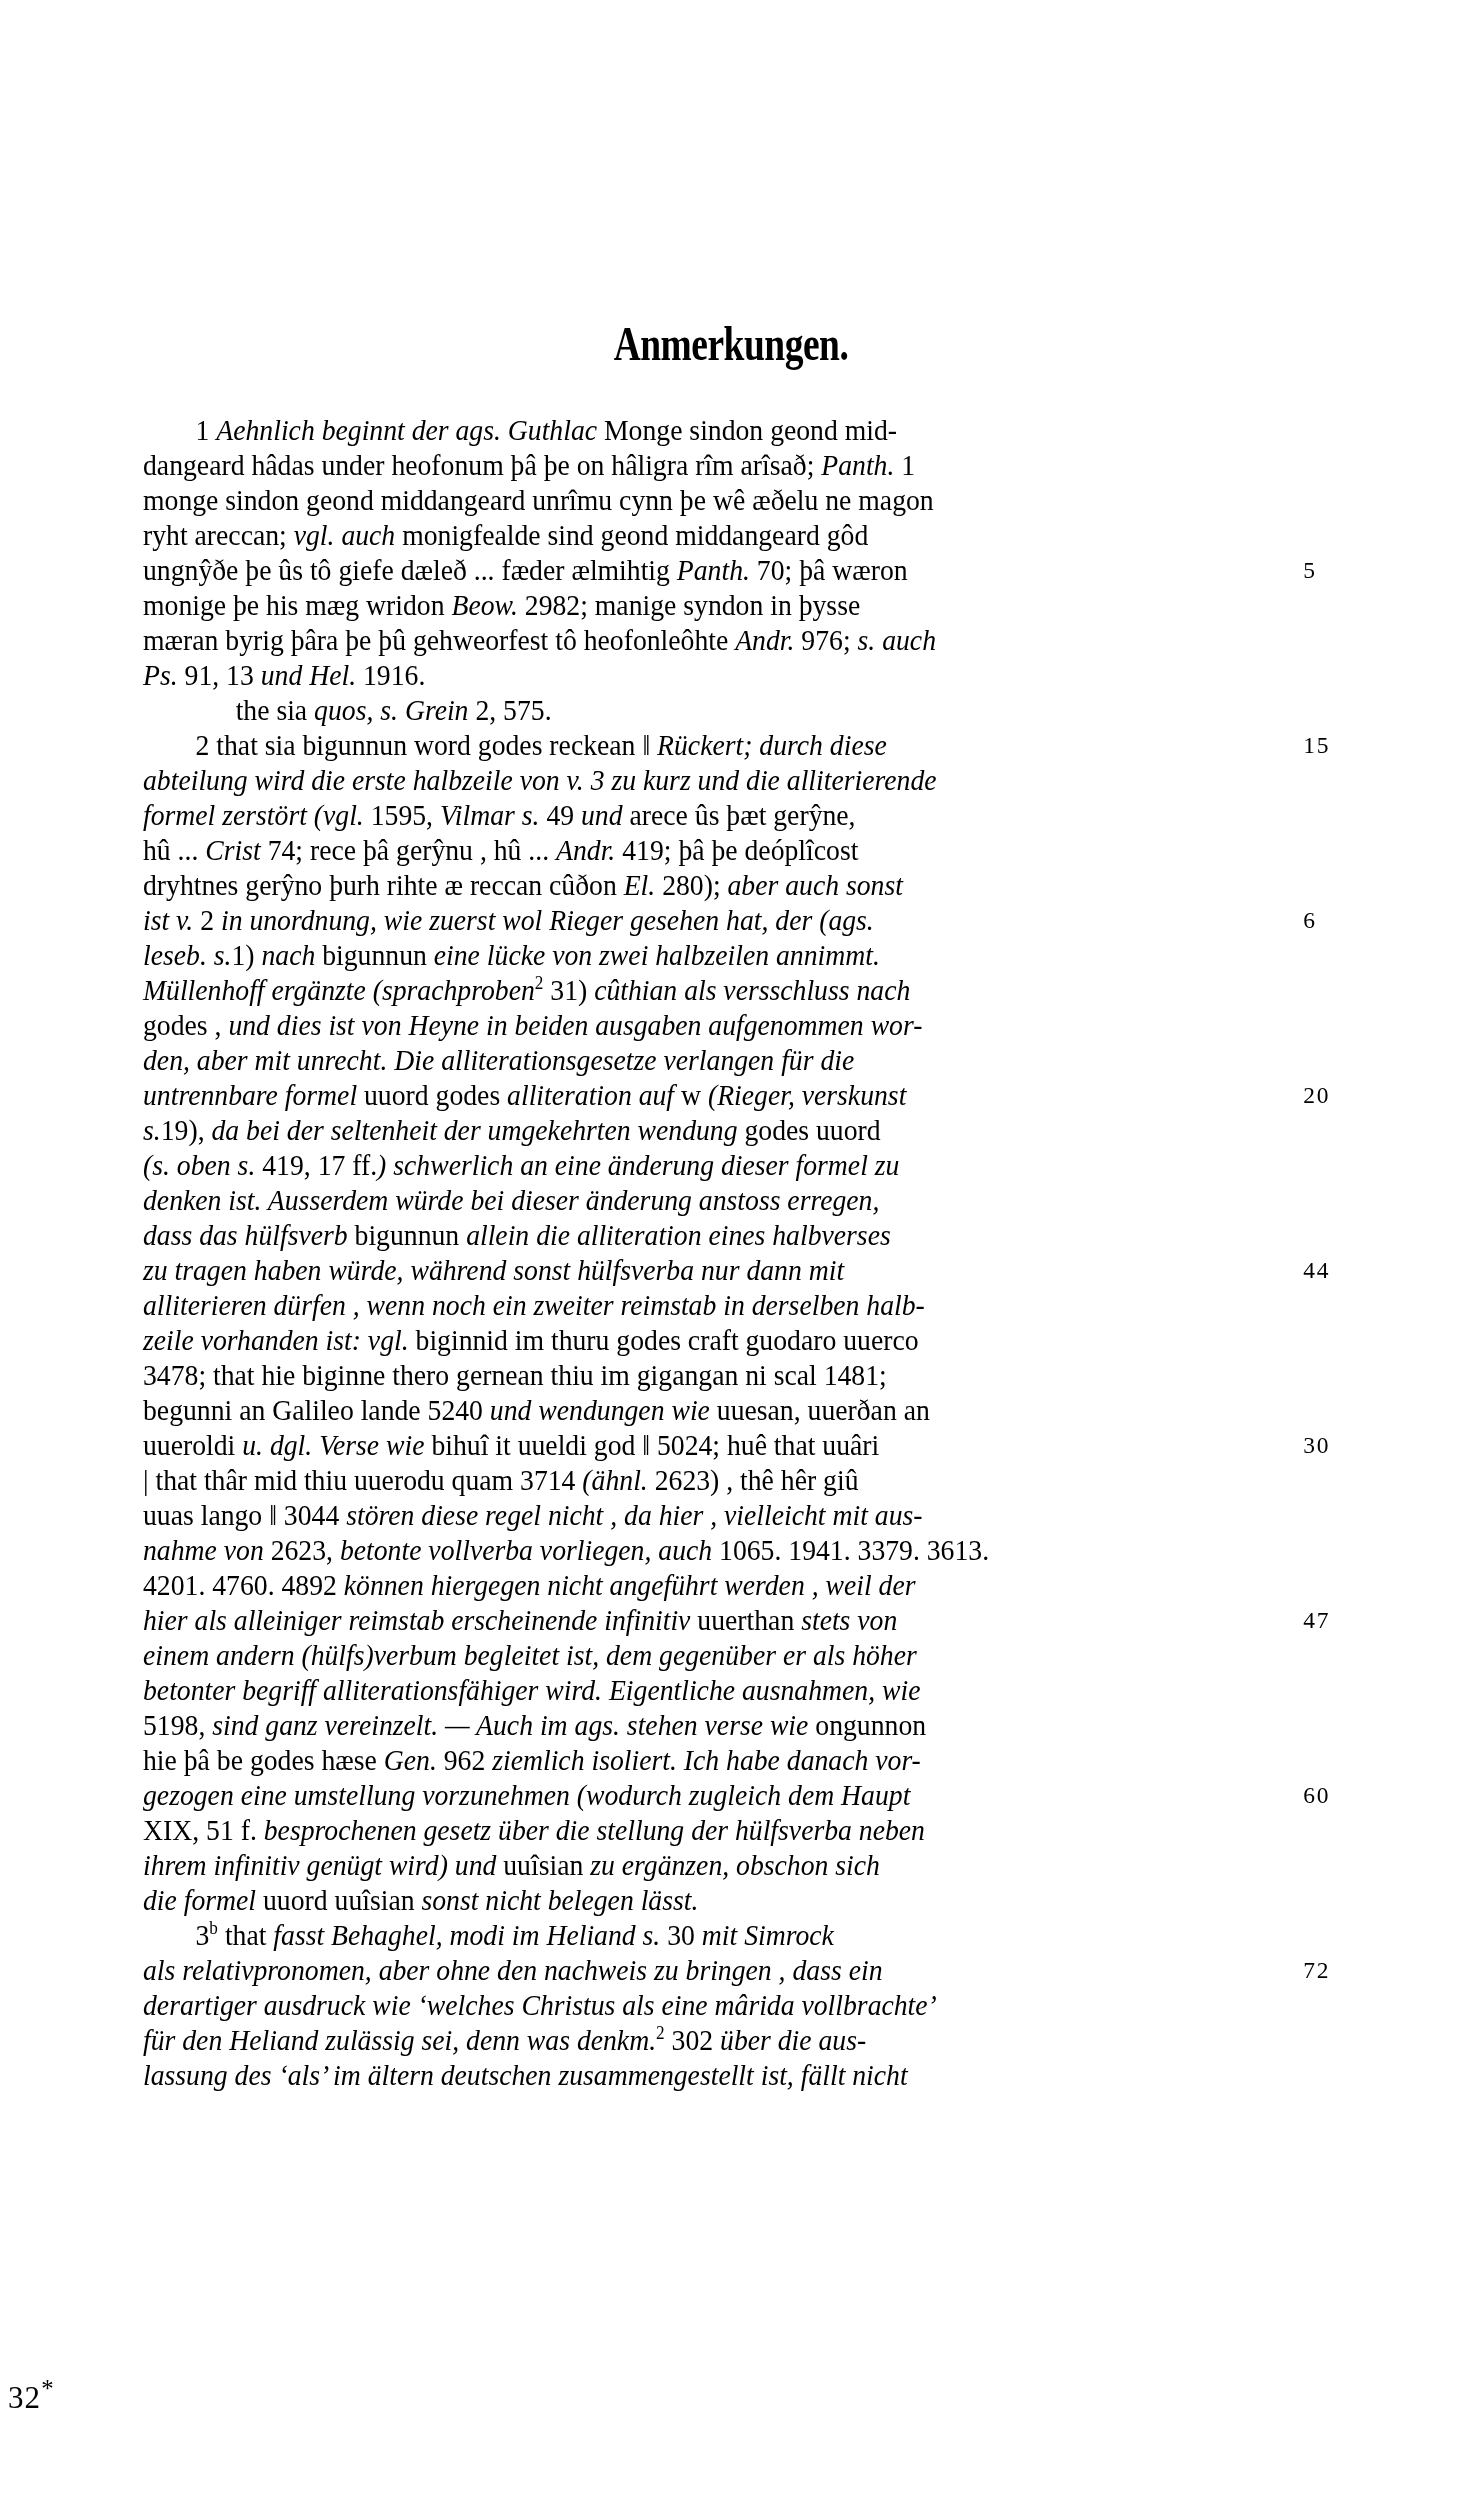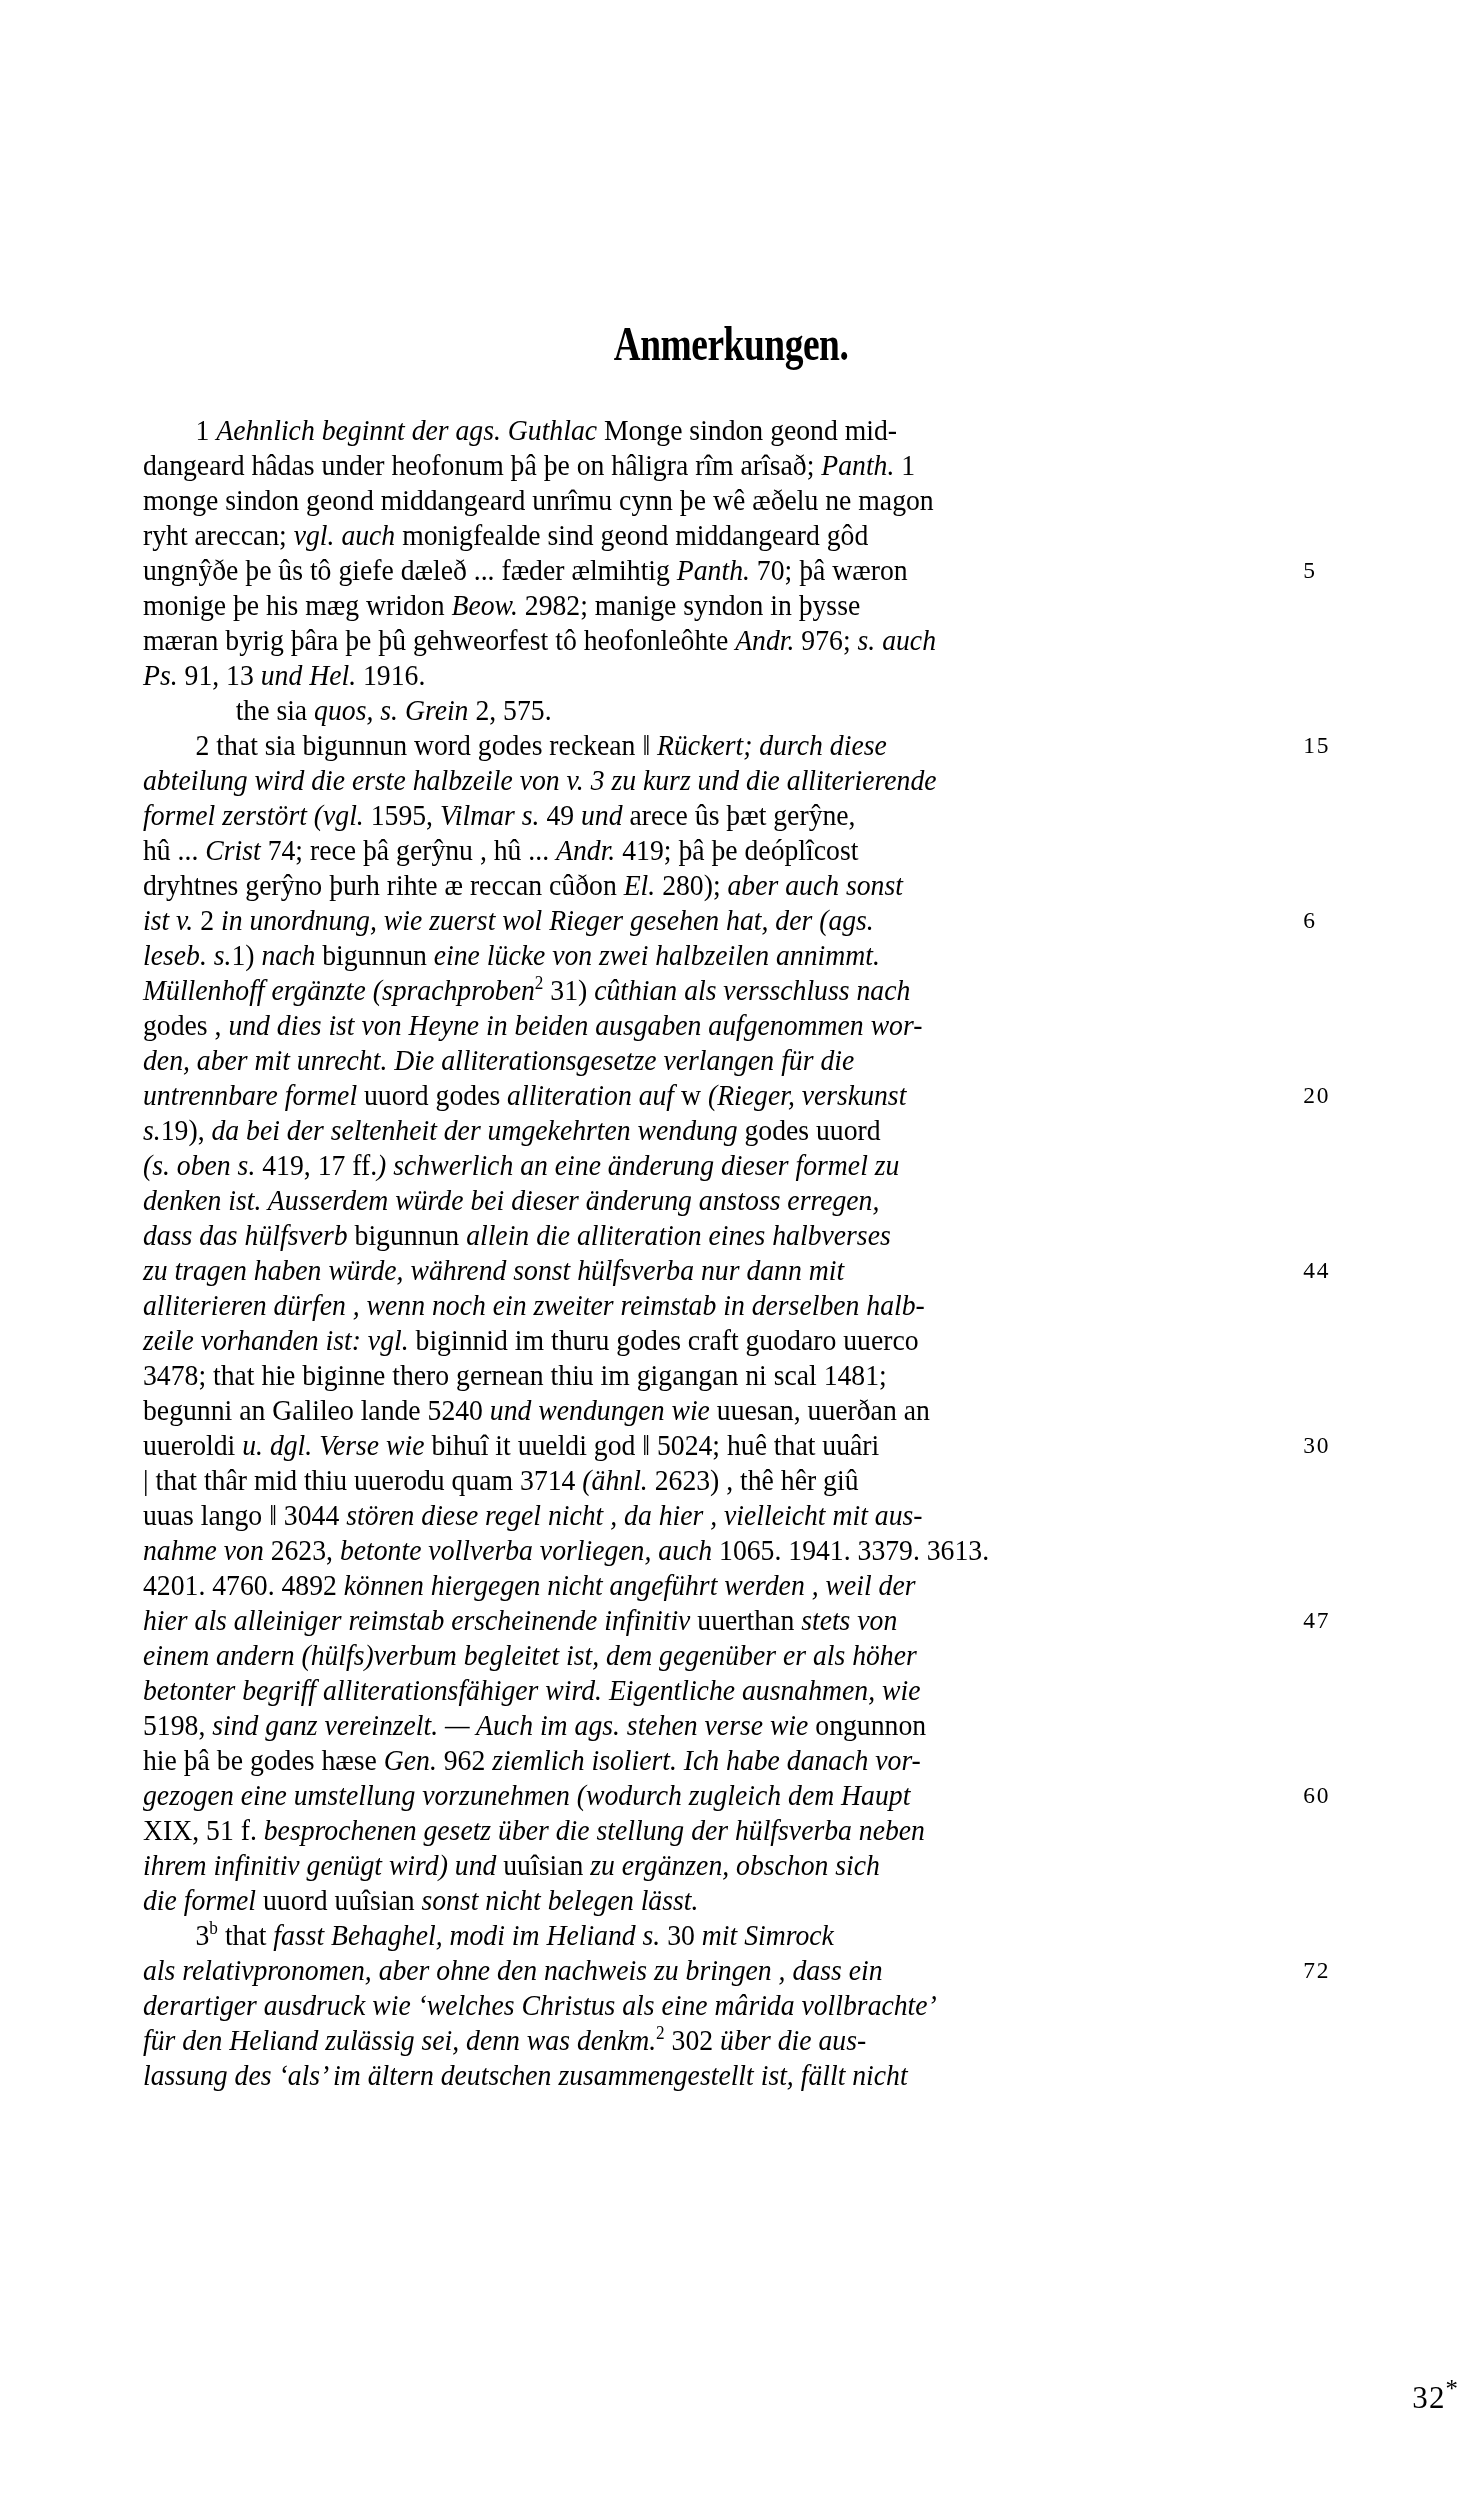"32*" #folio { left: 17px -> 8px; text-align: right -> left }
